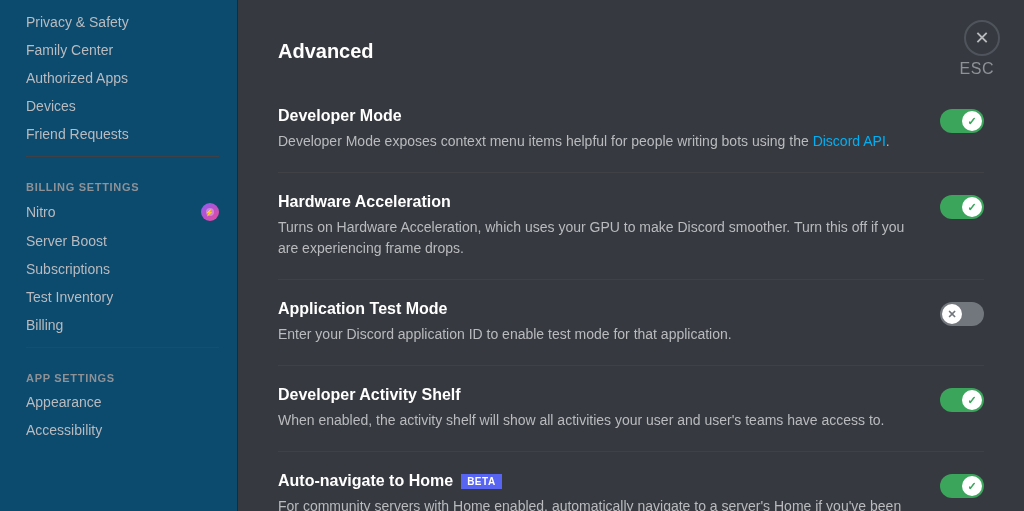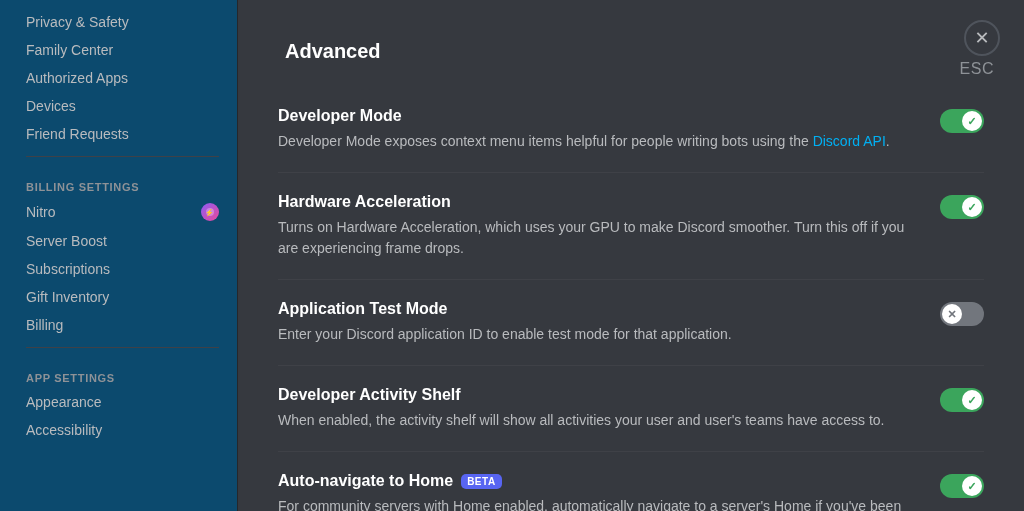"Advanced" .page-title { margin-left: 7px -> none }
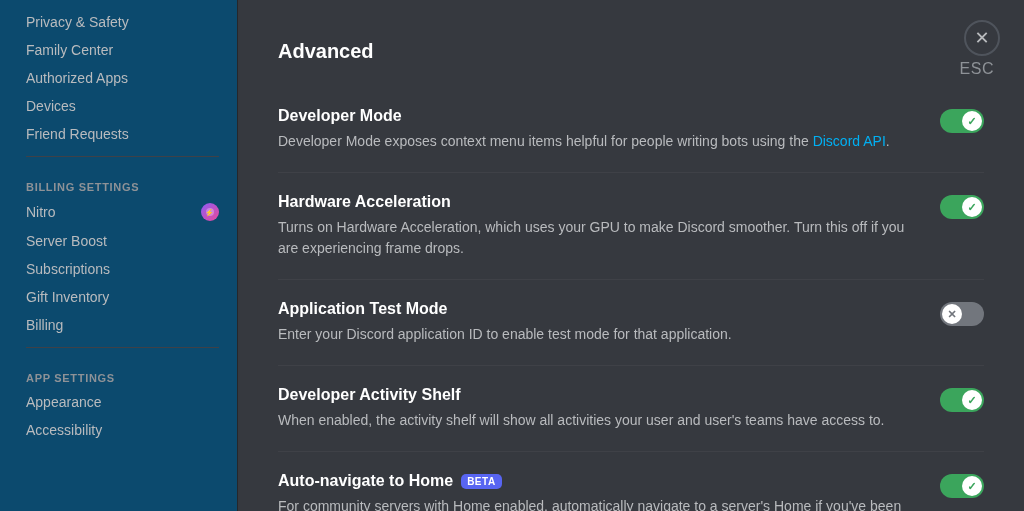"Gift Inventory" span { text: Gift -> Test }
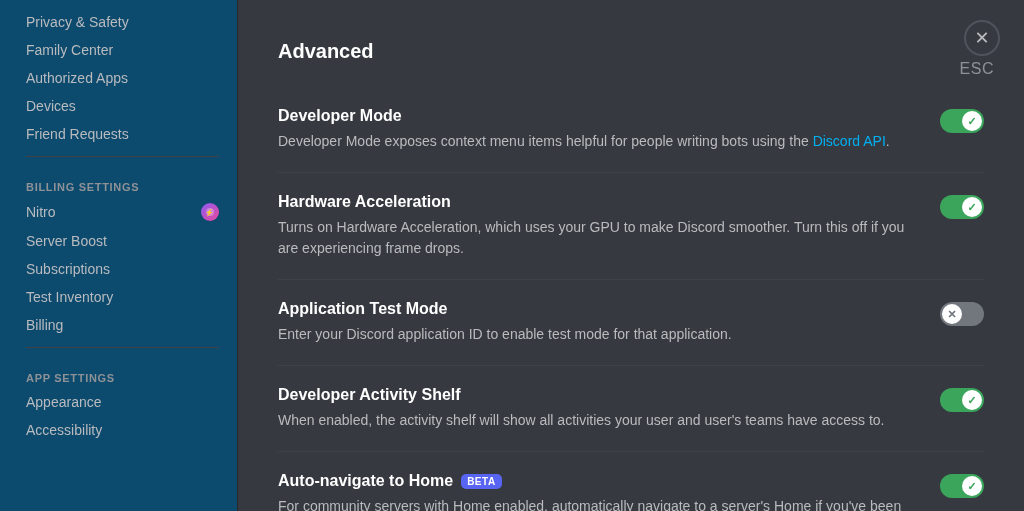"BETA" .beta-badge { border-radius: 5px -> 0 }
